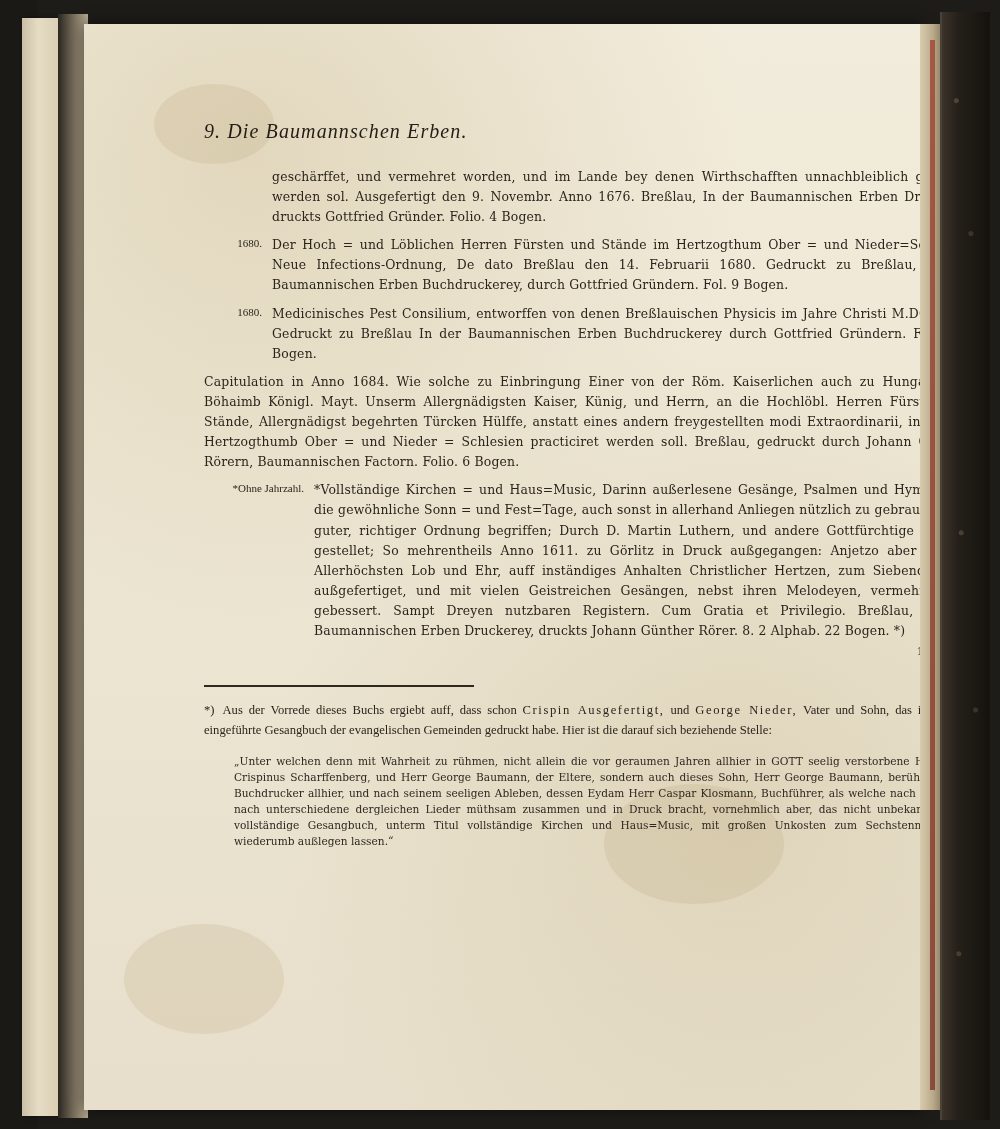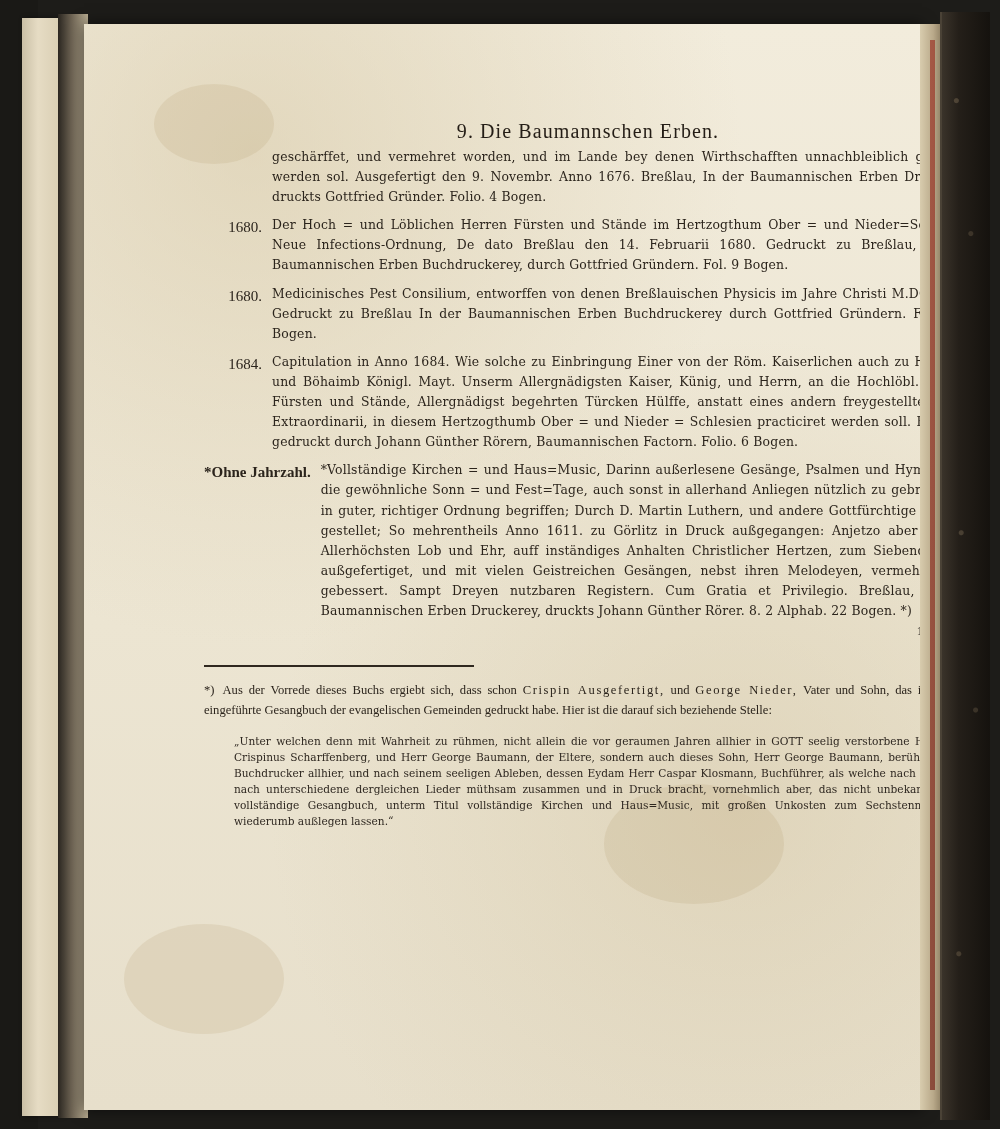"9. Die Baumannschen Erben." .hdr { font-style: none -> italic; justify-content: center -> flex-start; margin-bottom: 4px -> 24px }
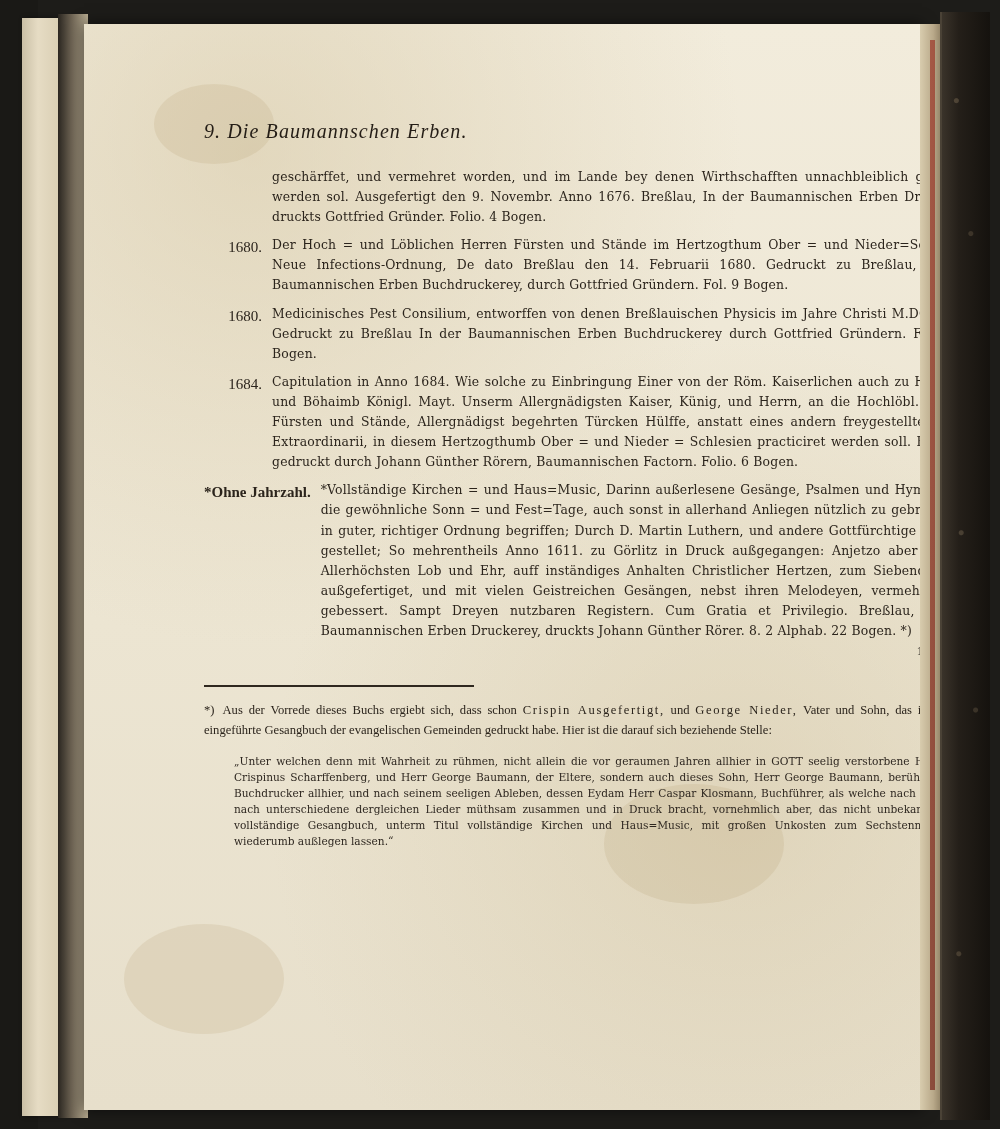"1680." .yr { font-size: 15px -> 11px }
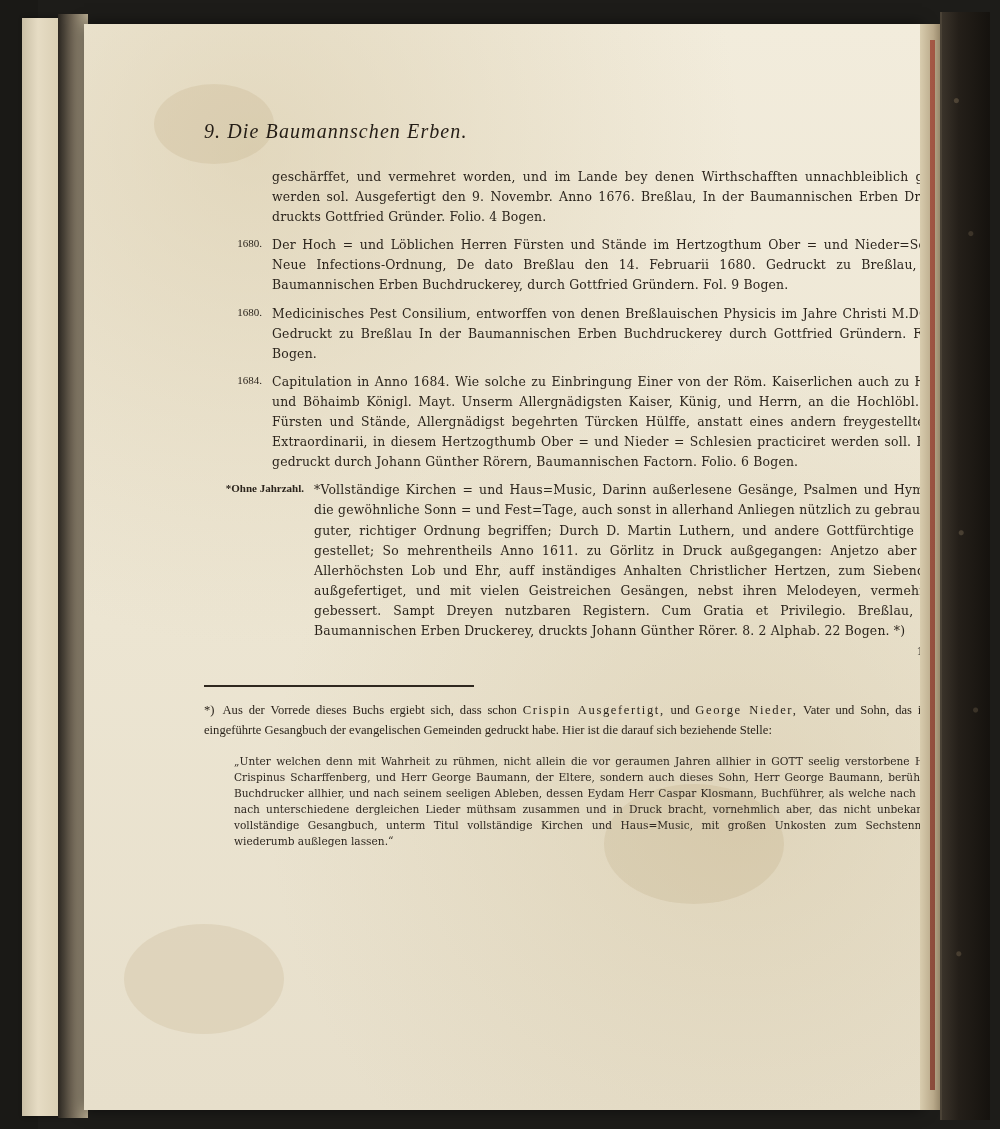"1684." div.yr { html: <div>1684.</div> -> none }
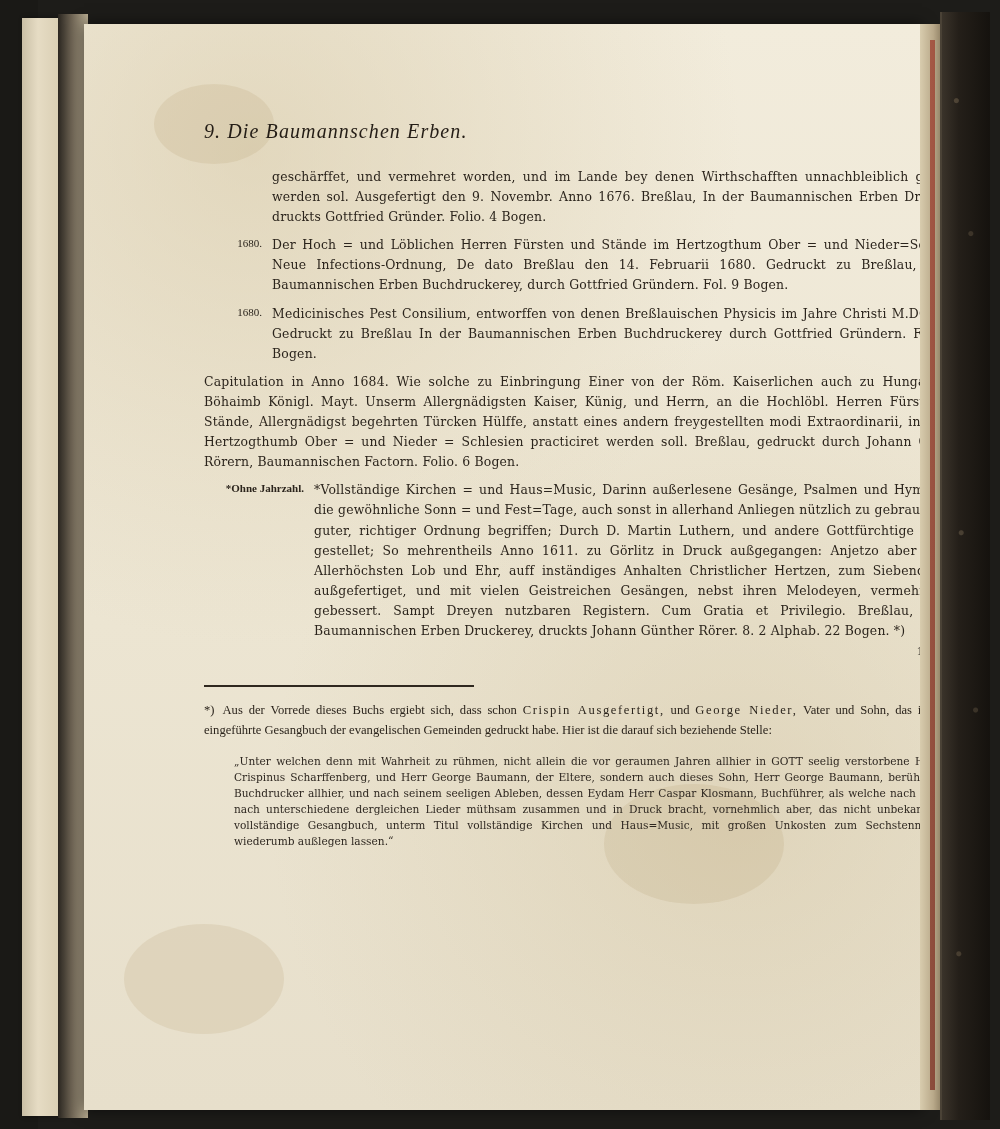"*Ohne Jahrzahl." .yr.wide { font-weight: bold -> none }
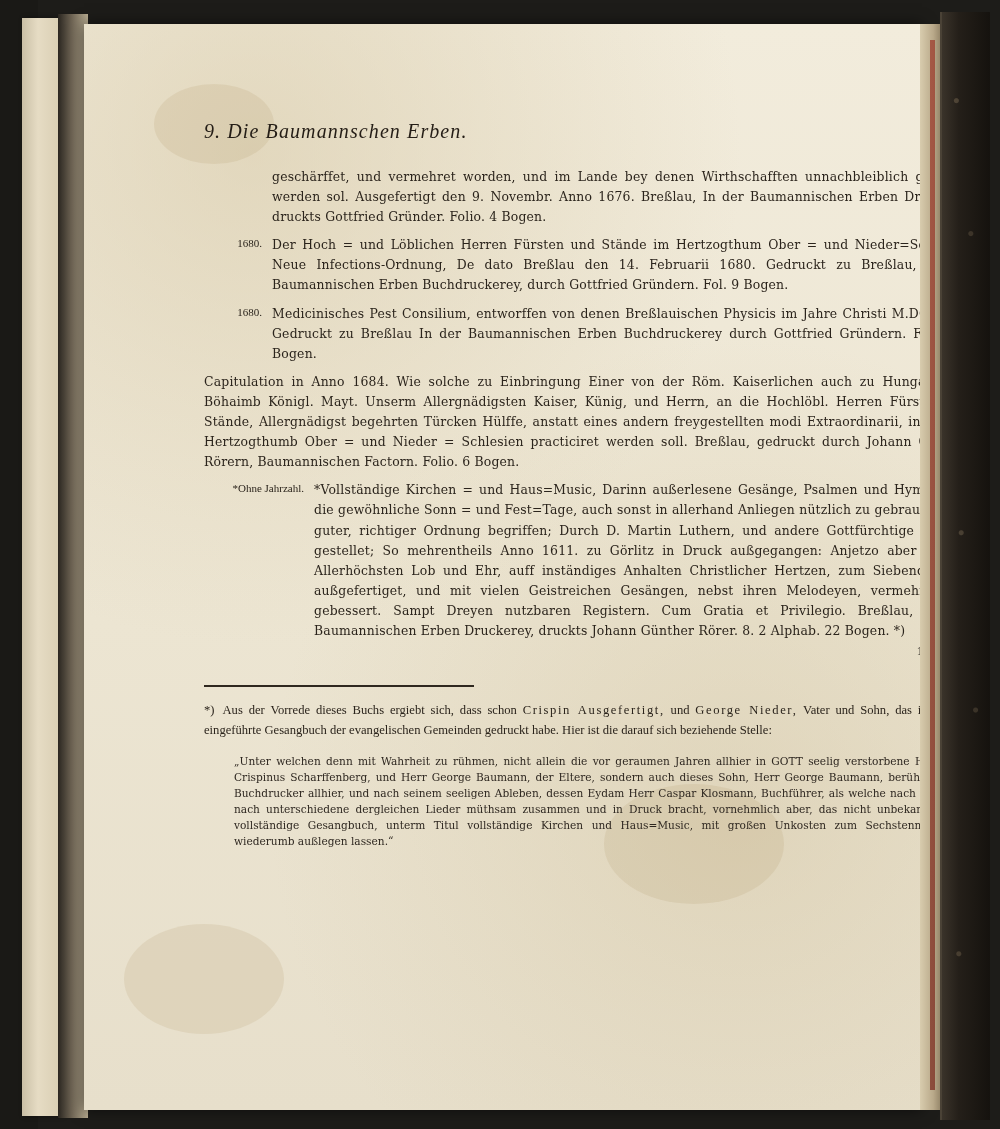"Aus der Vorrede dieses Buchs" span { text: sich -> auff }
